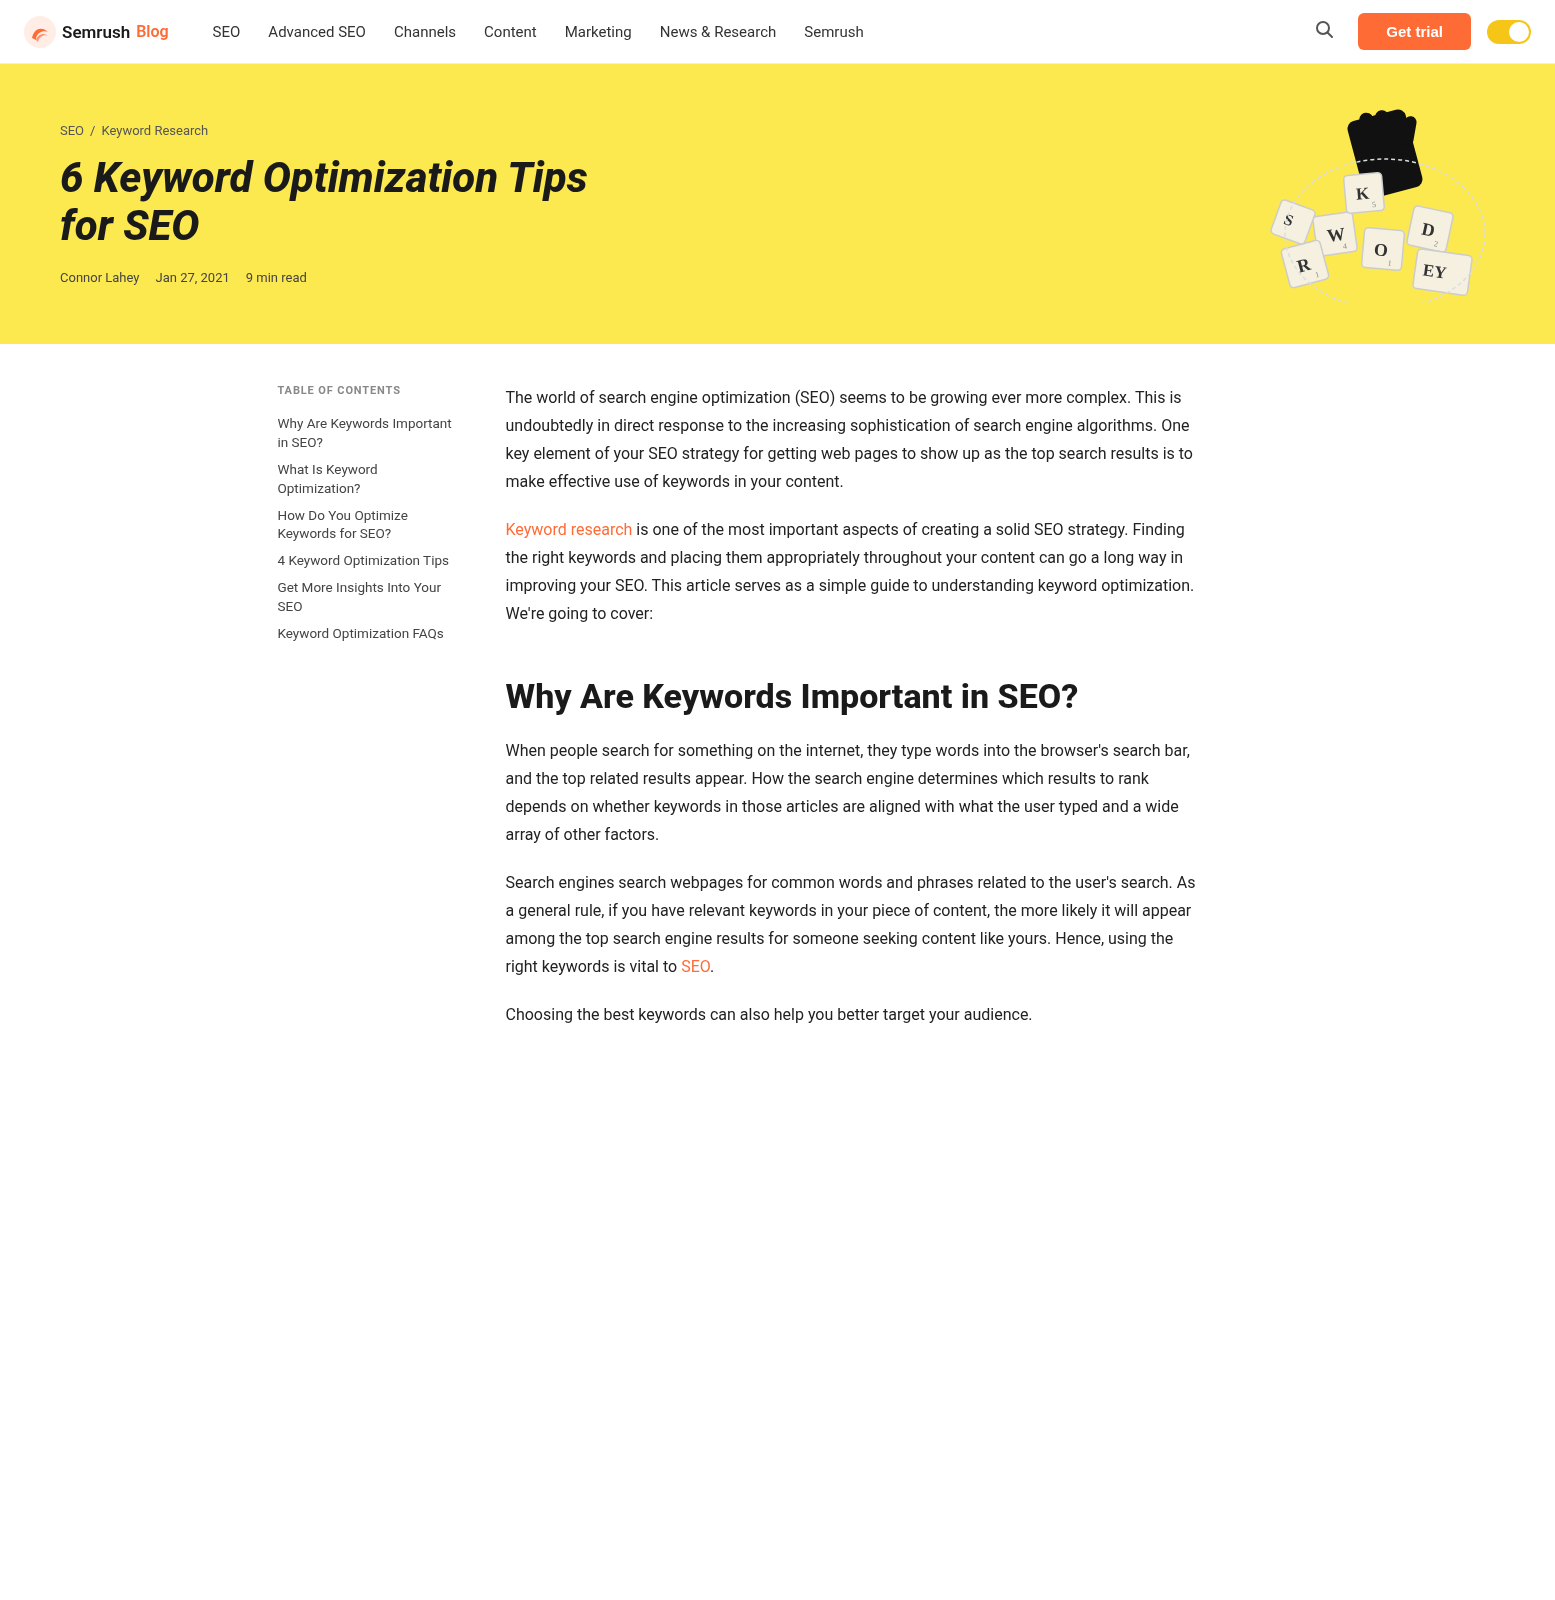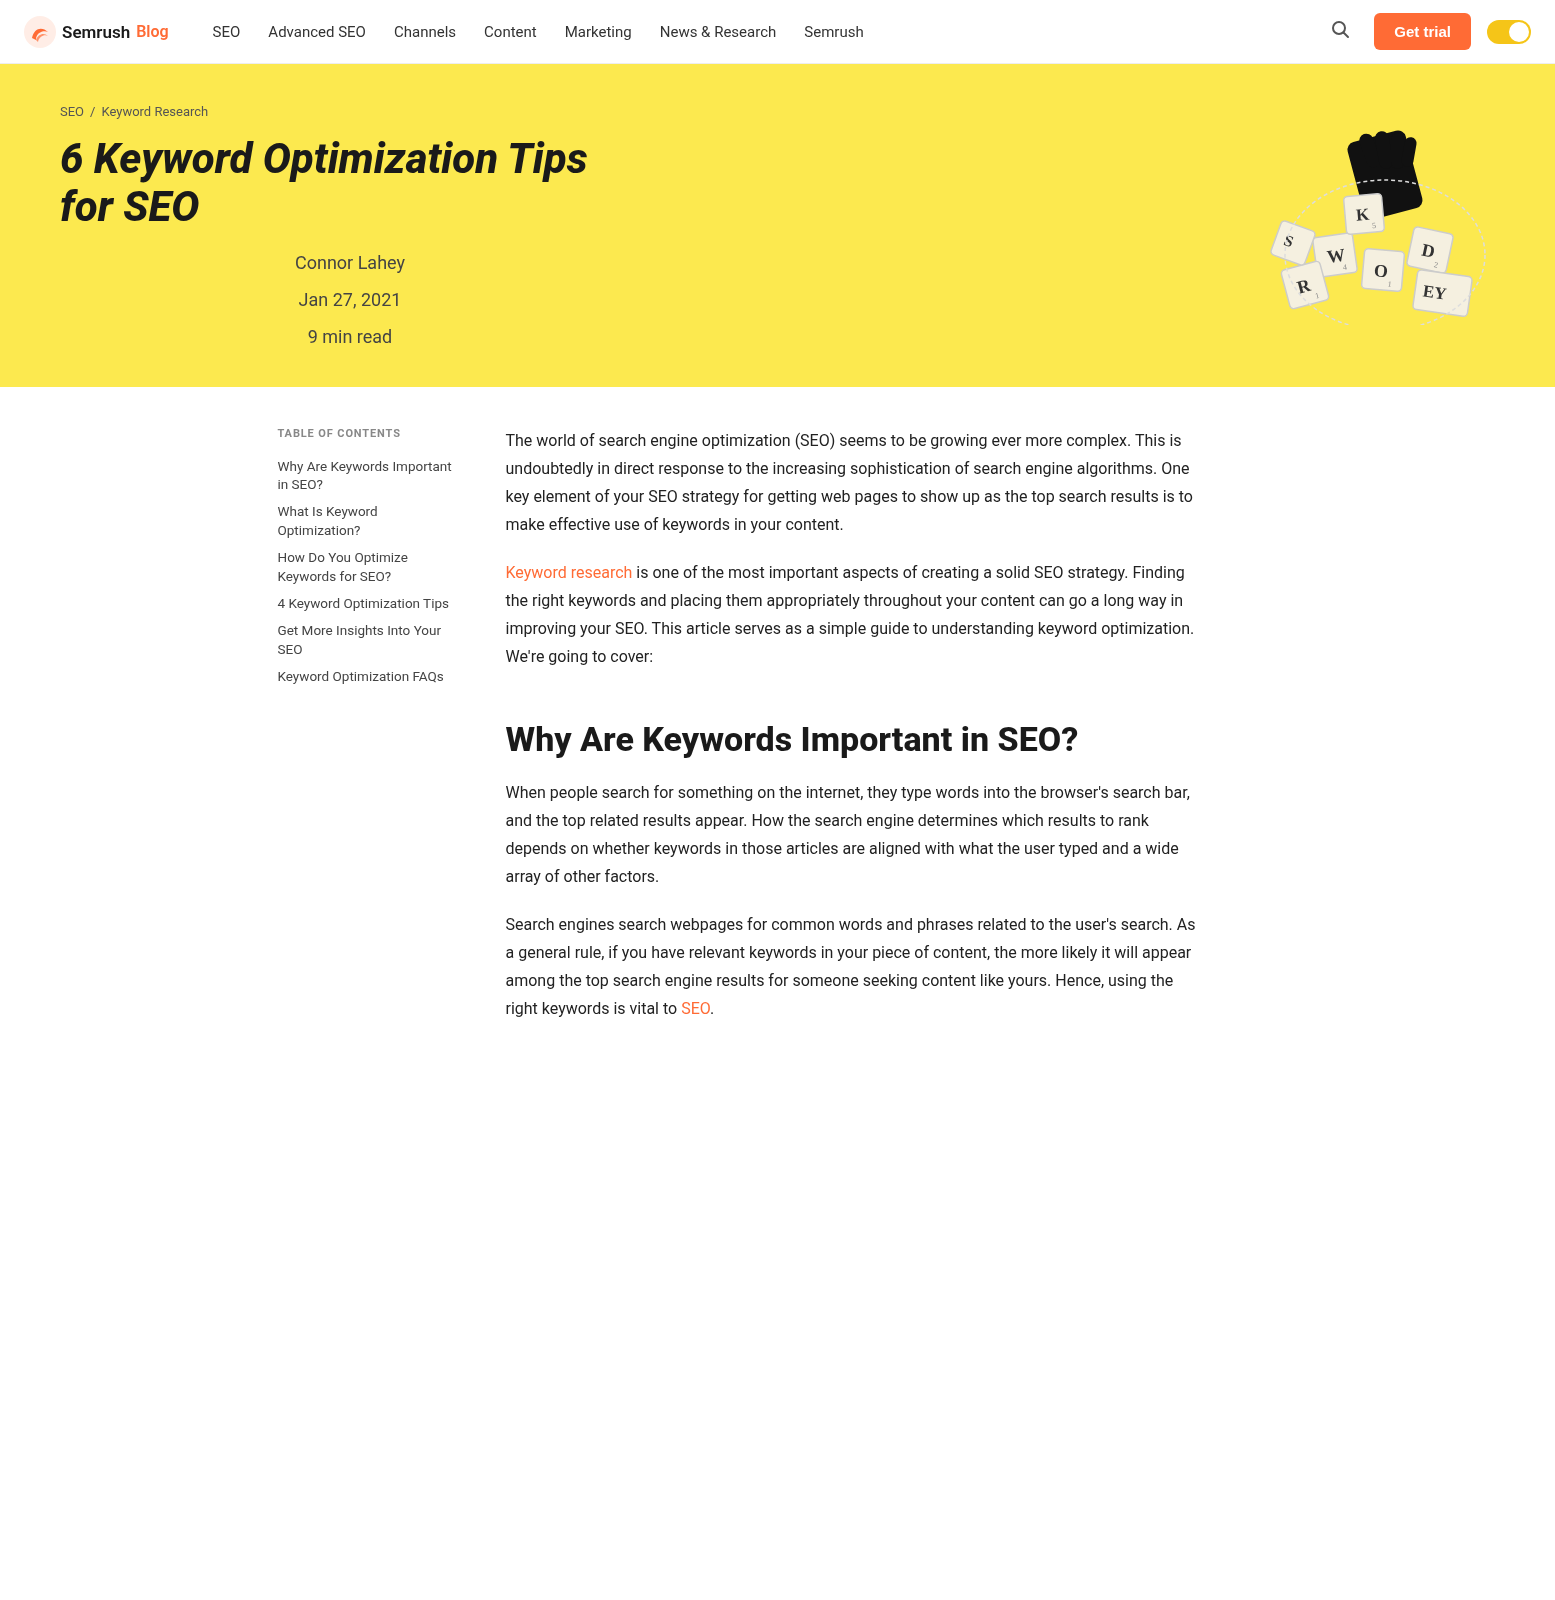"Get trial" .get-trial-btn { padding: 10px 20px -> 10px 28px }
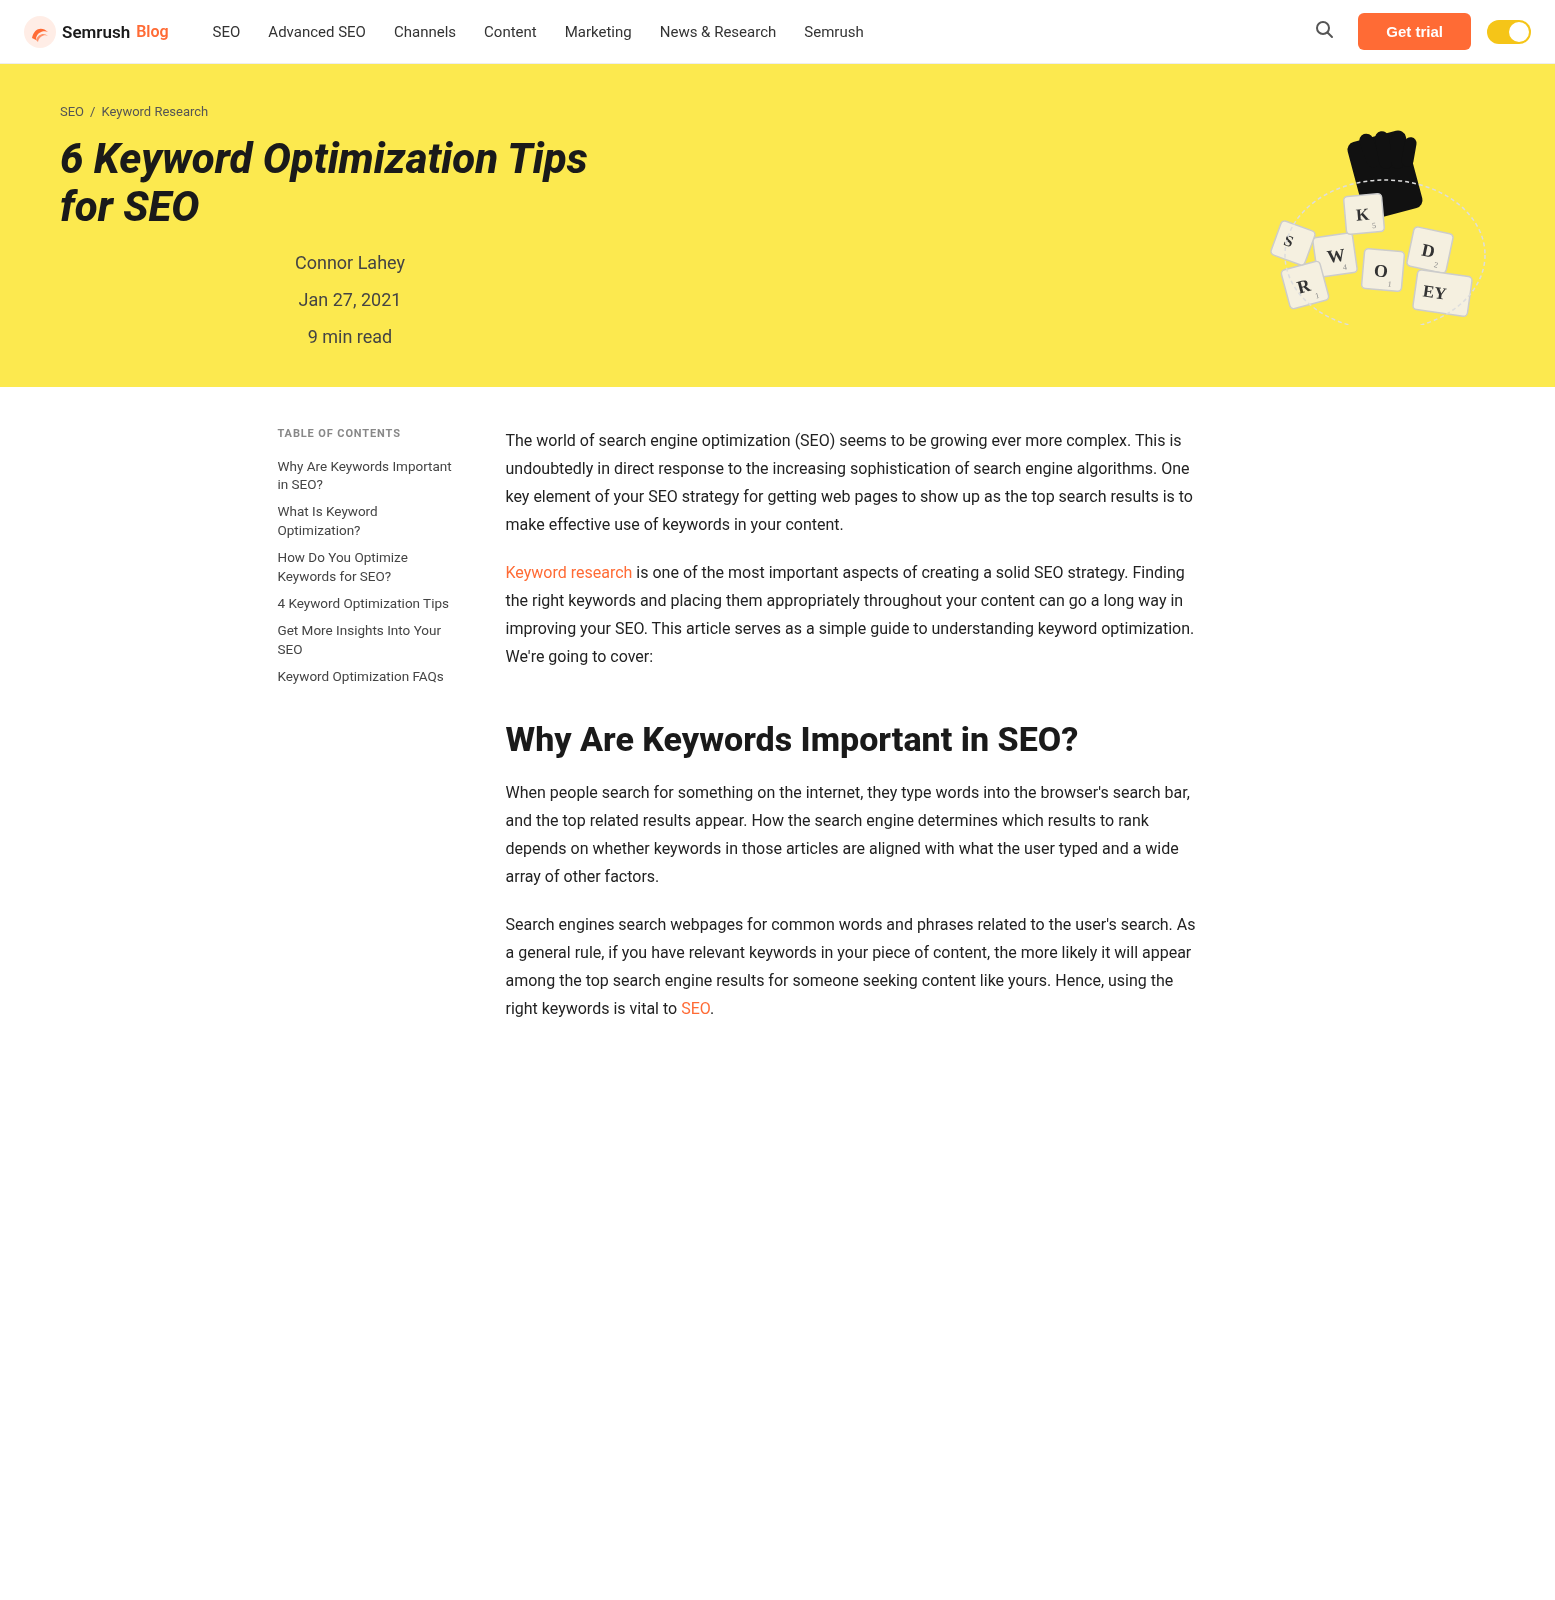"Connor Lahey" .hero-meta { flex-direction: column -> none; font-size: 18px -> 13px }
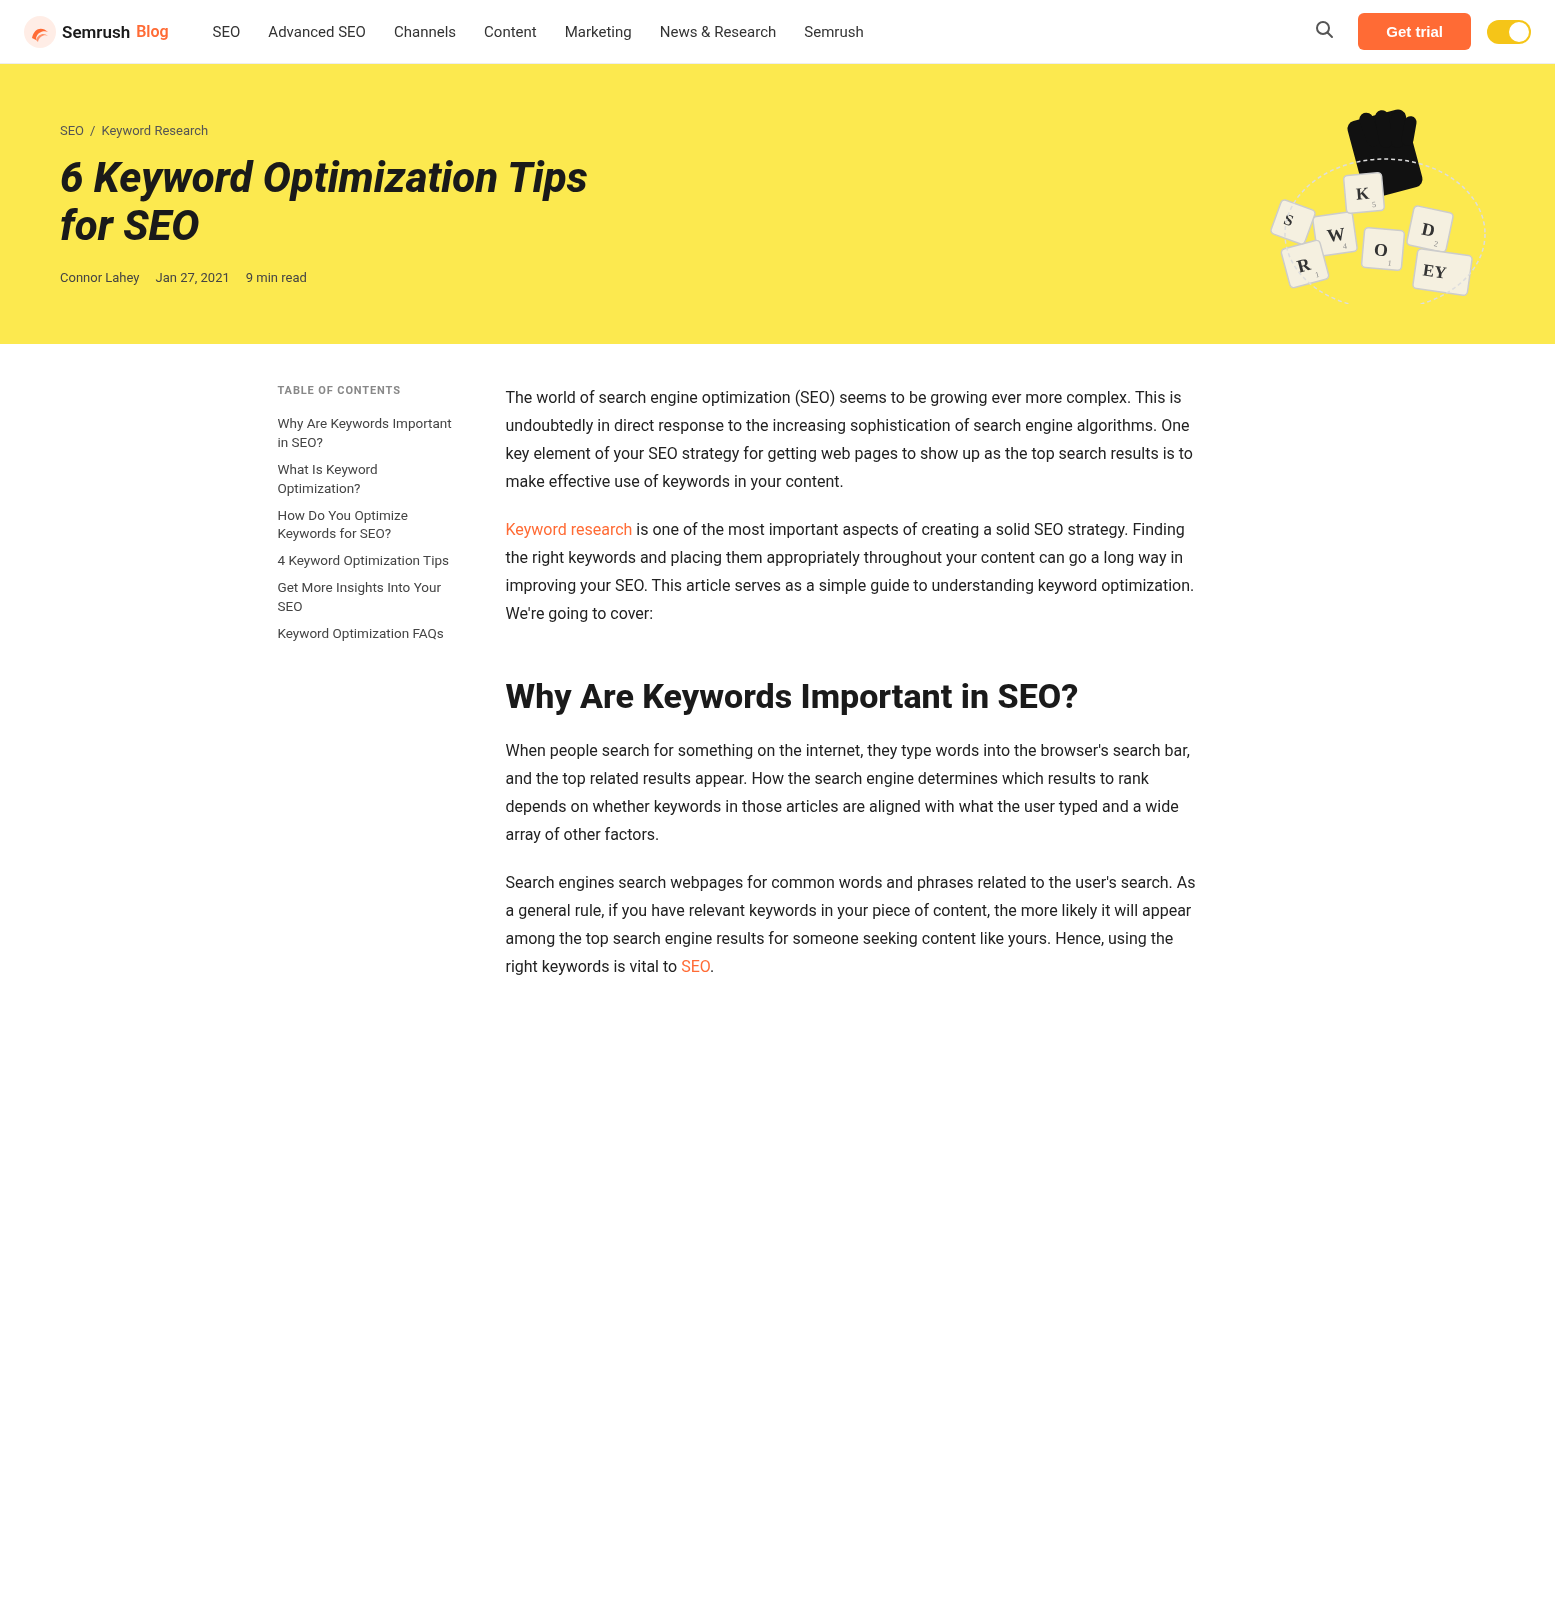"Choosing the best keywords can" p { html: none -> <p>Choosing the best keywords can also help you better target your audience.</p> }
